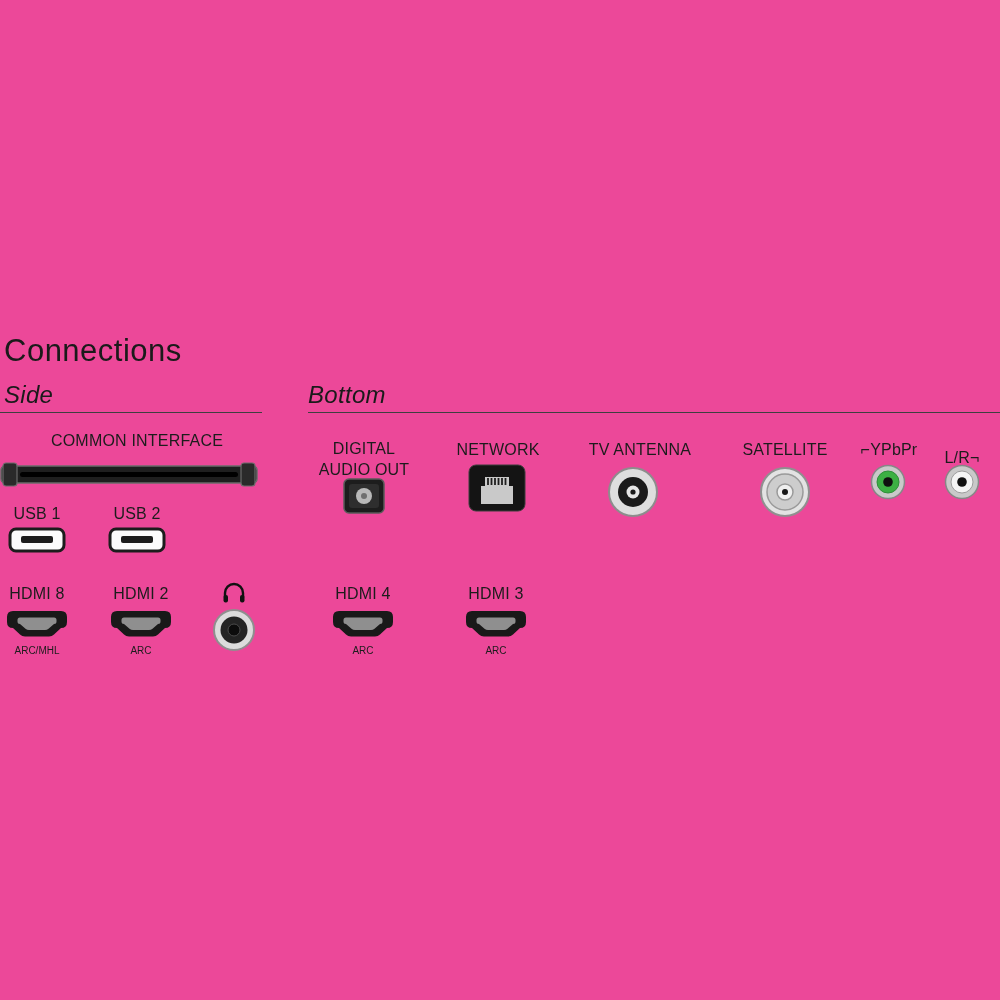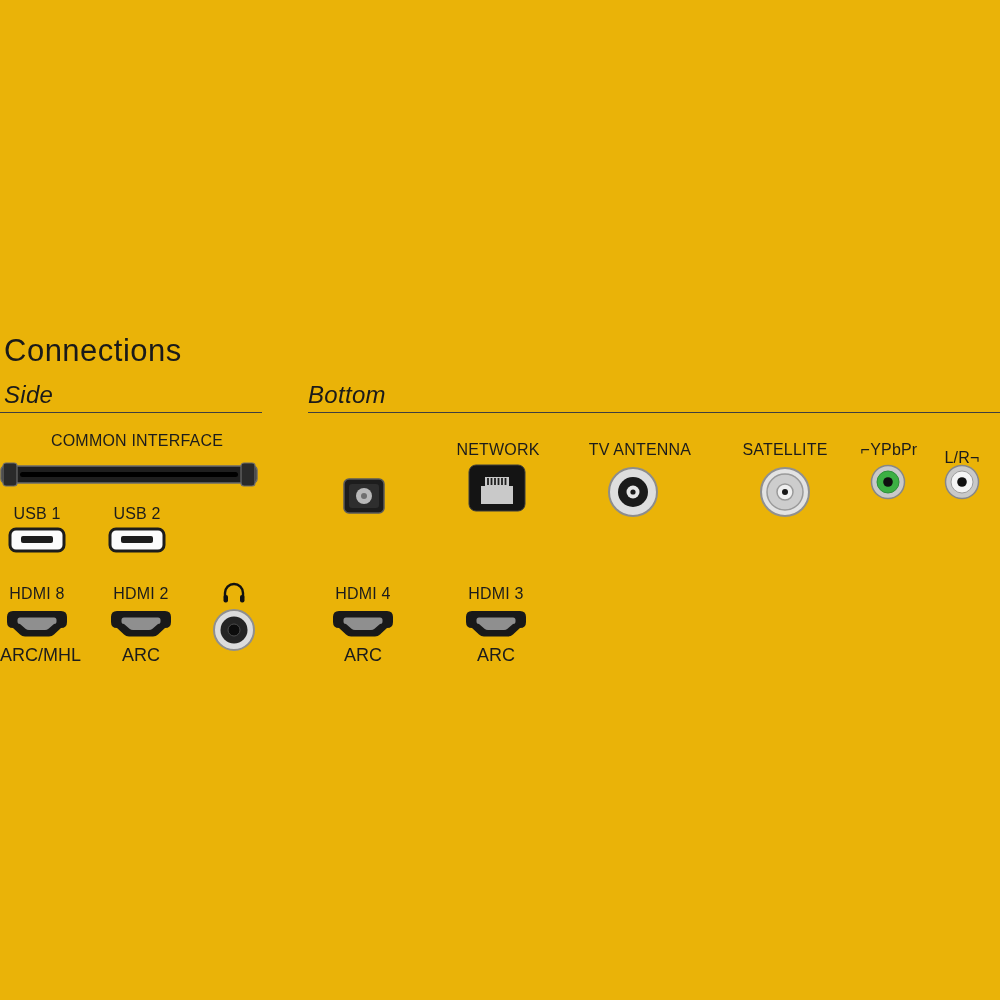"Connections" #stage { background: #eab308 -> #ec4899 }
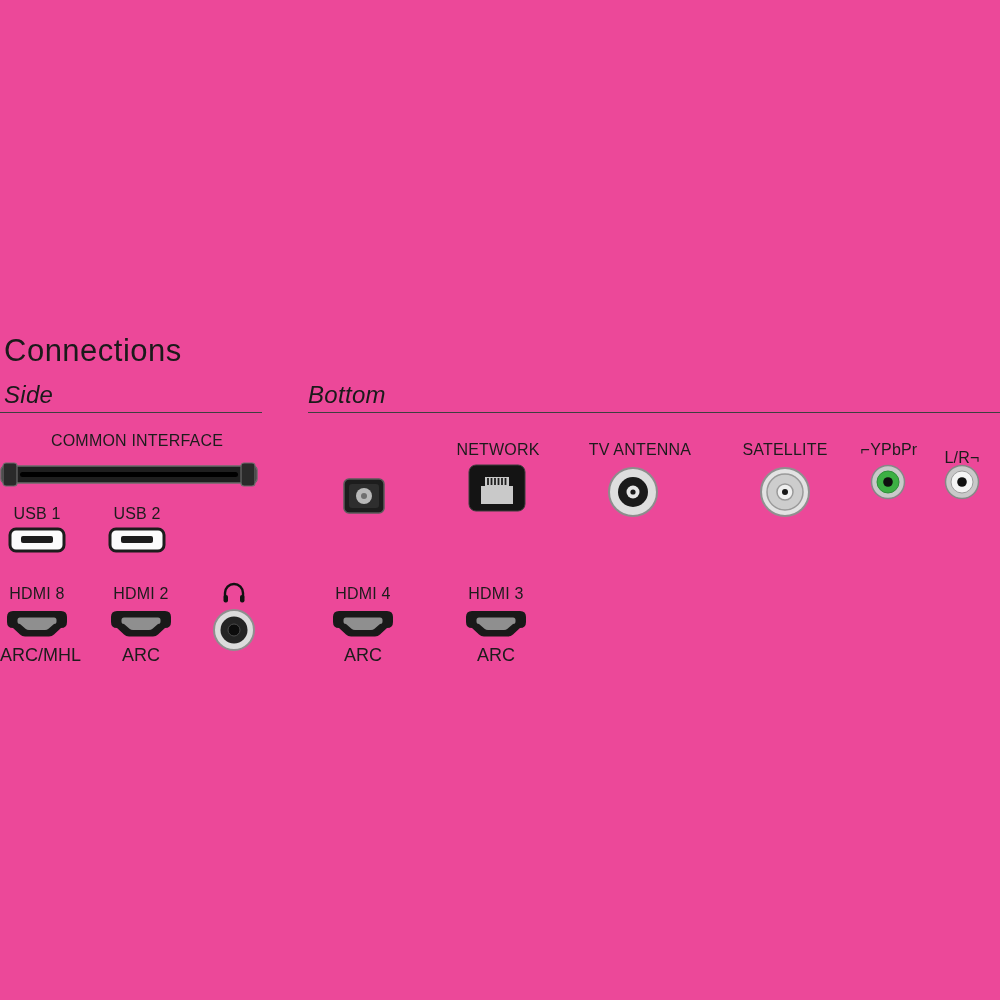"DIGITAL" div.abs { html: none -> <div> <span>DIGITAL</span> <span>AUDIO OUT</span> </div> }
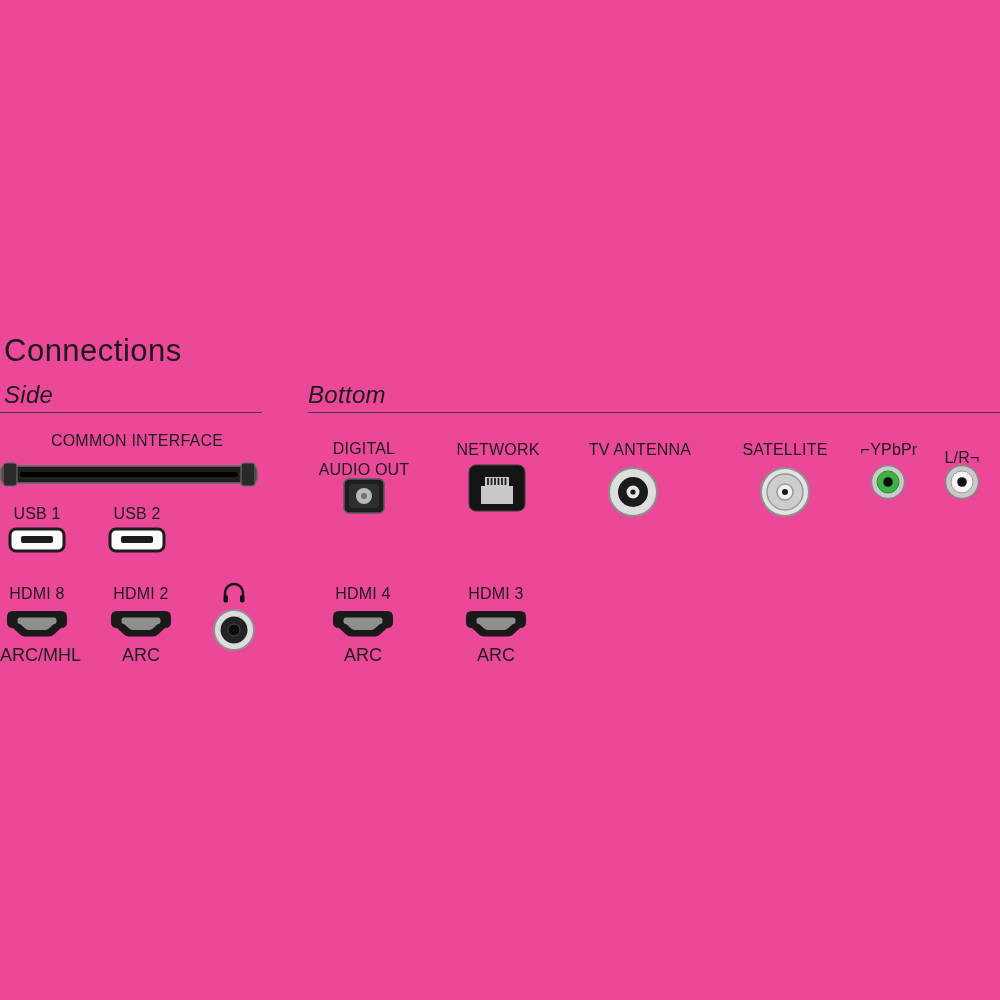"ARC/MHL" .sub-label { font-size: 18px -> 10px }
